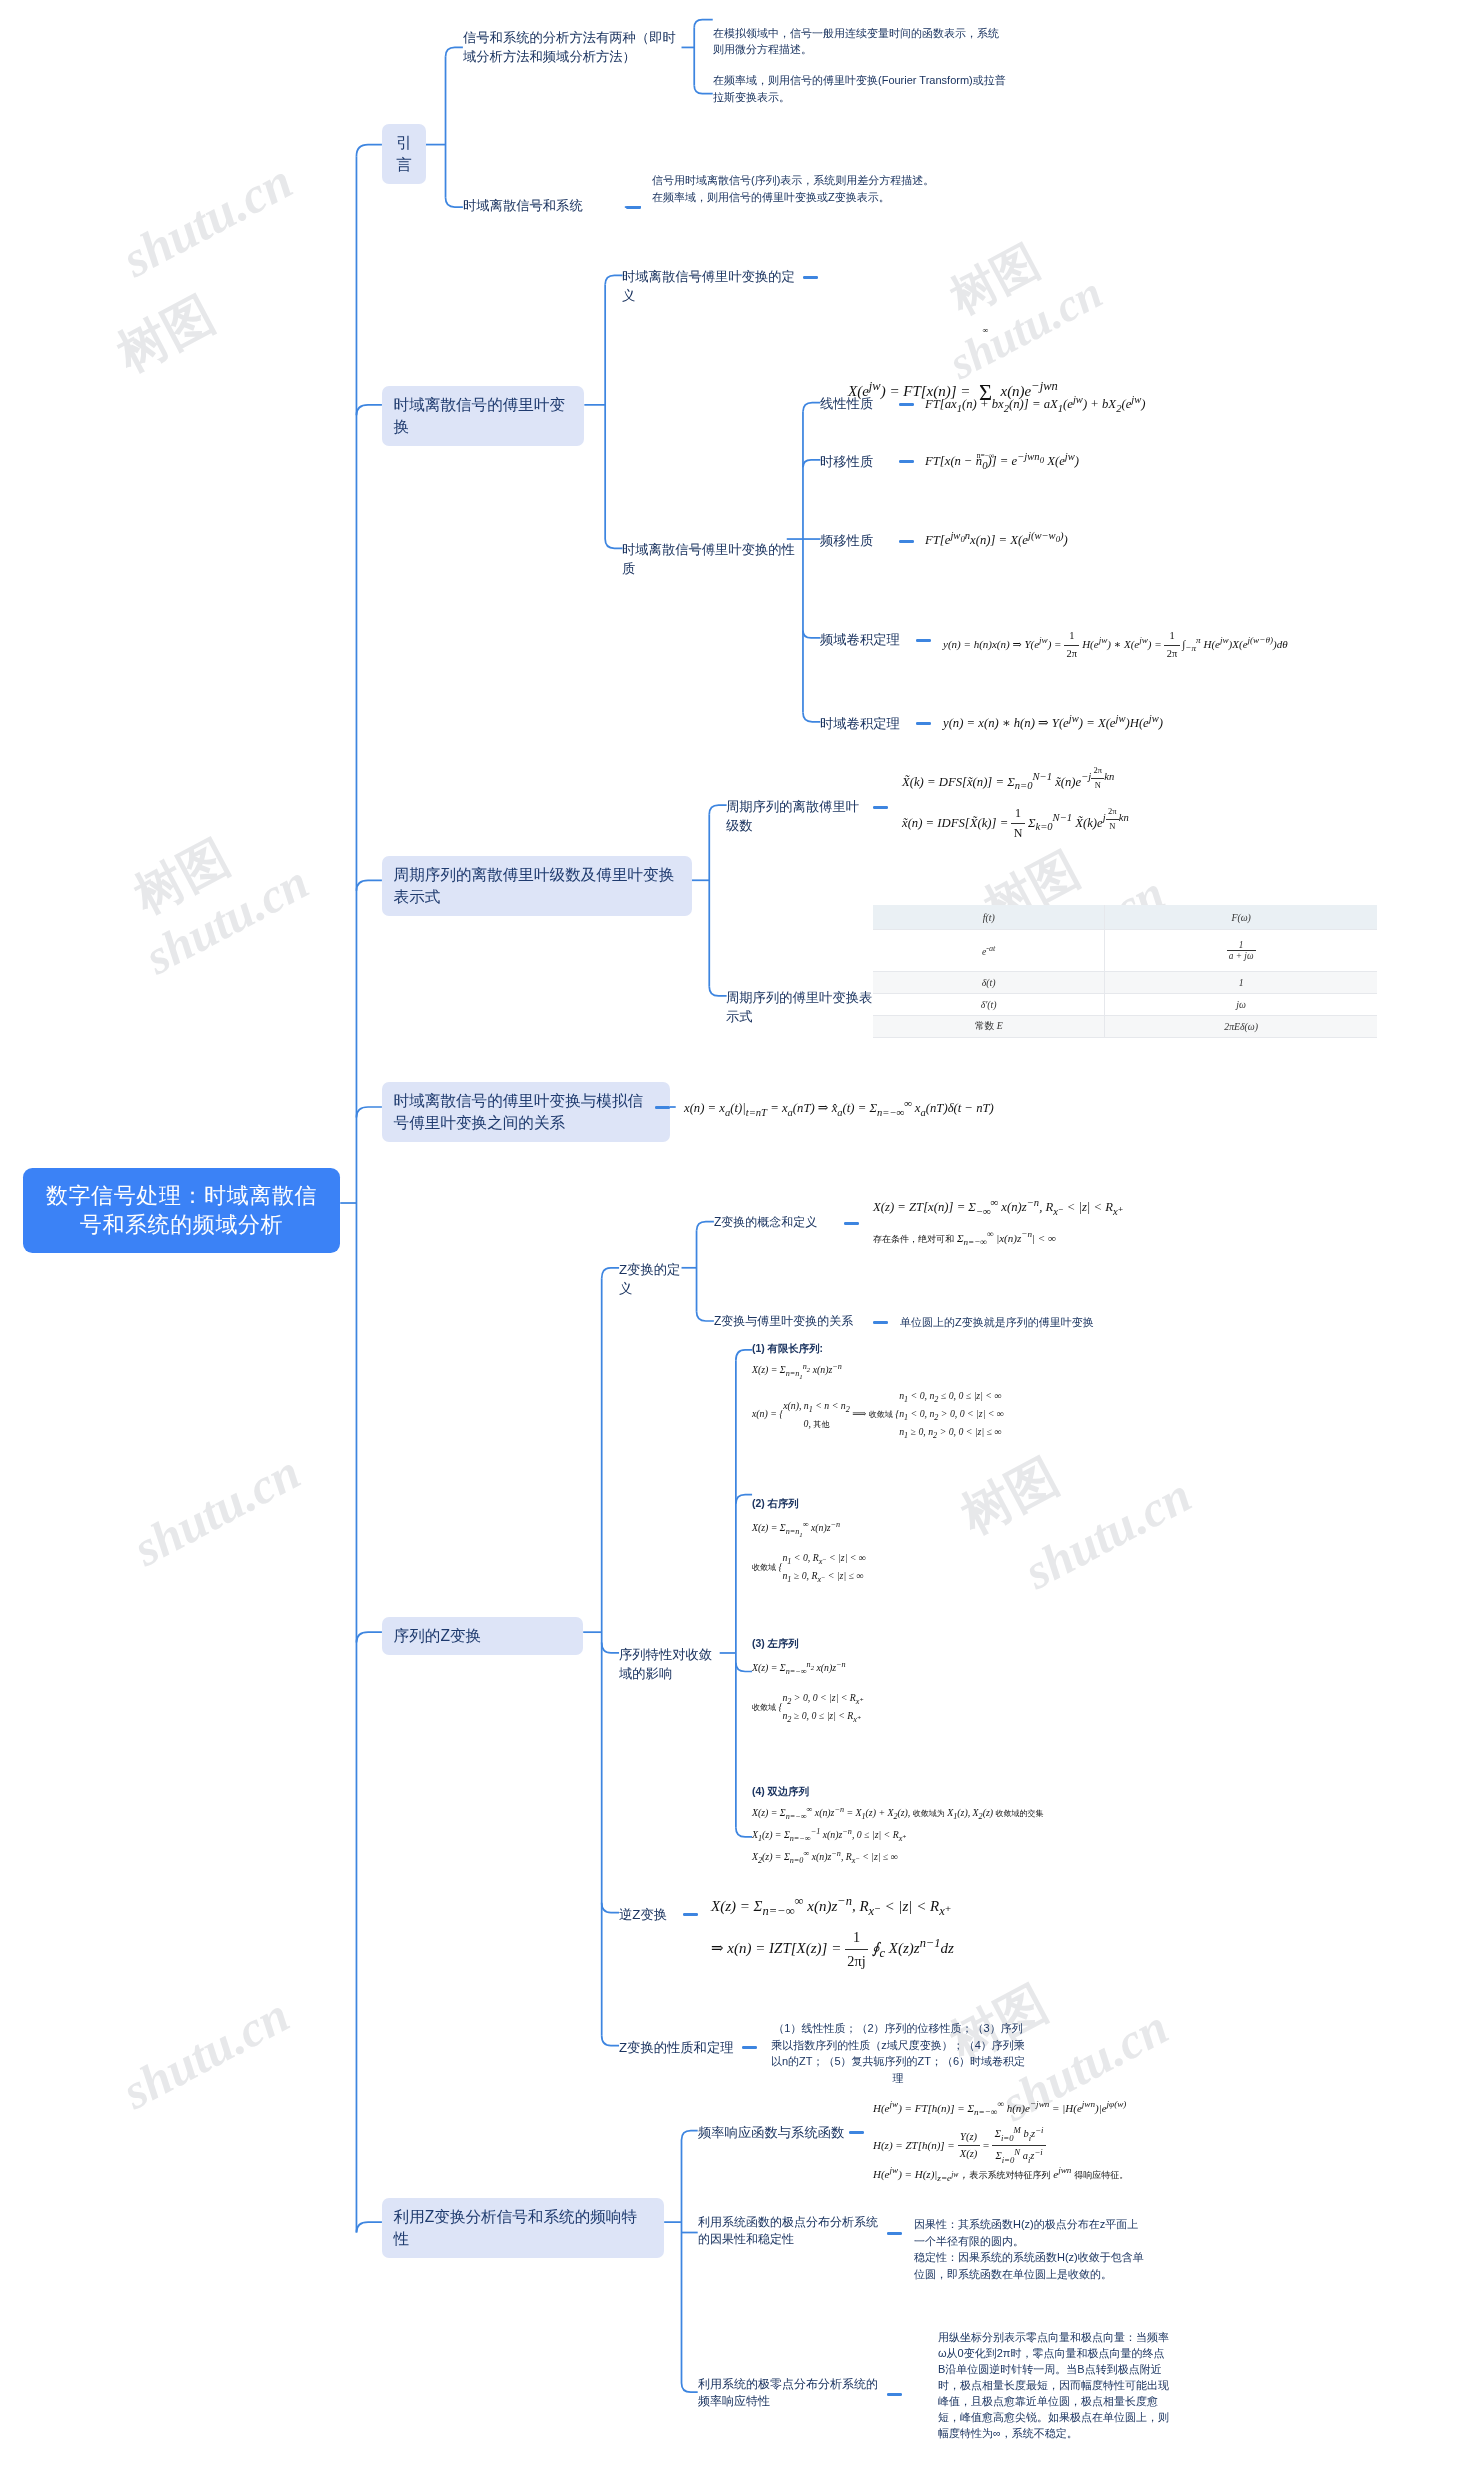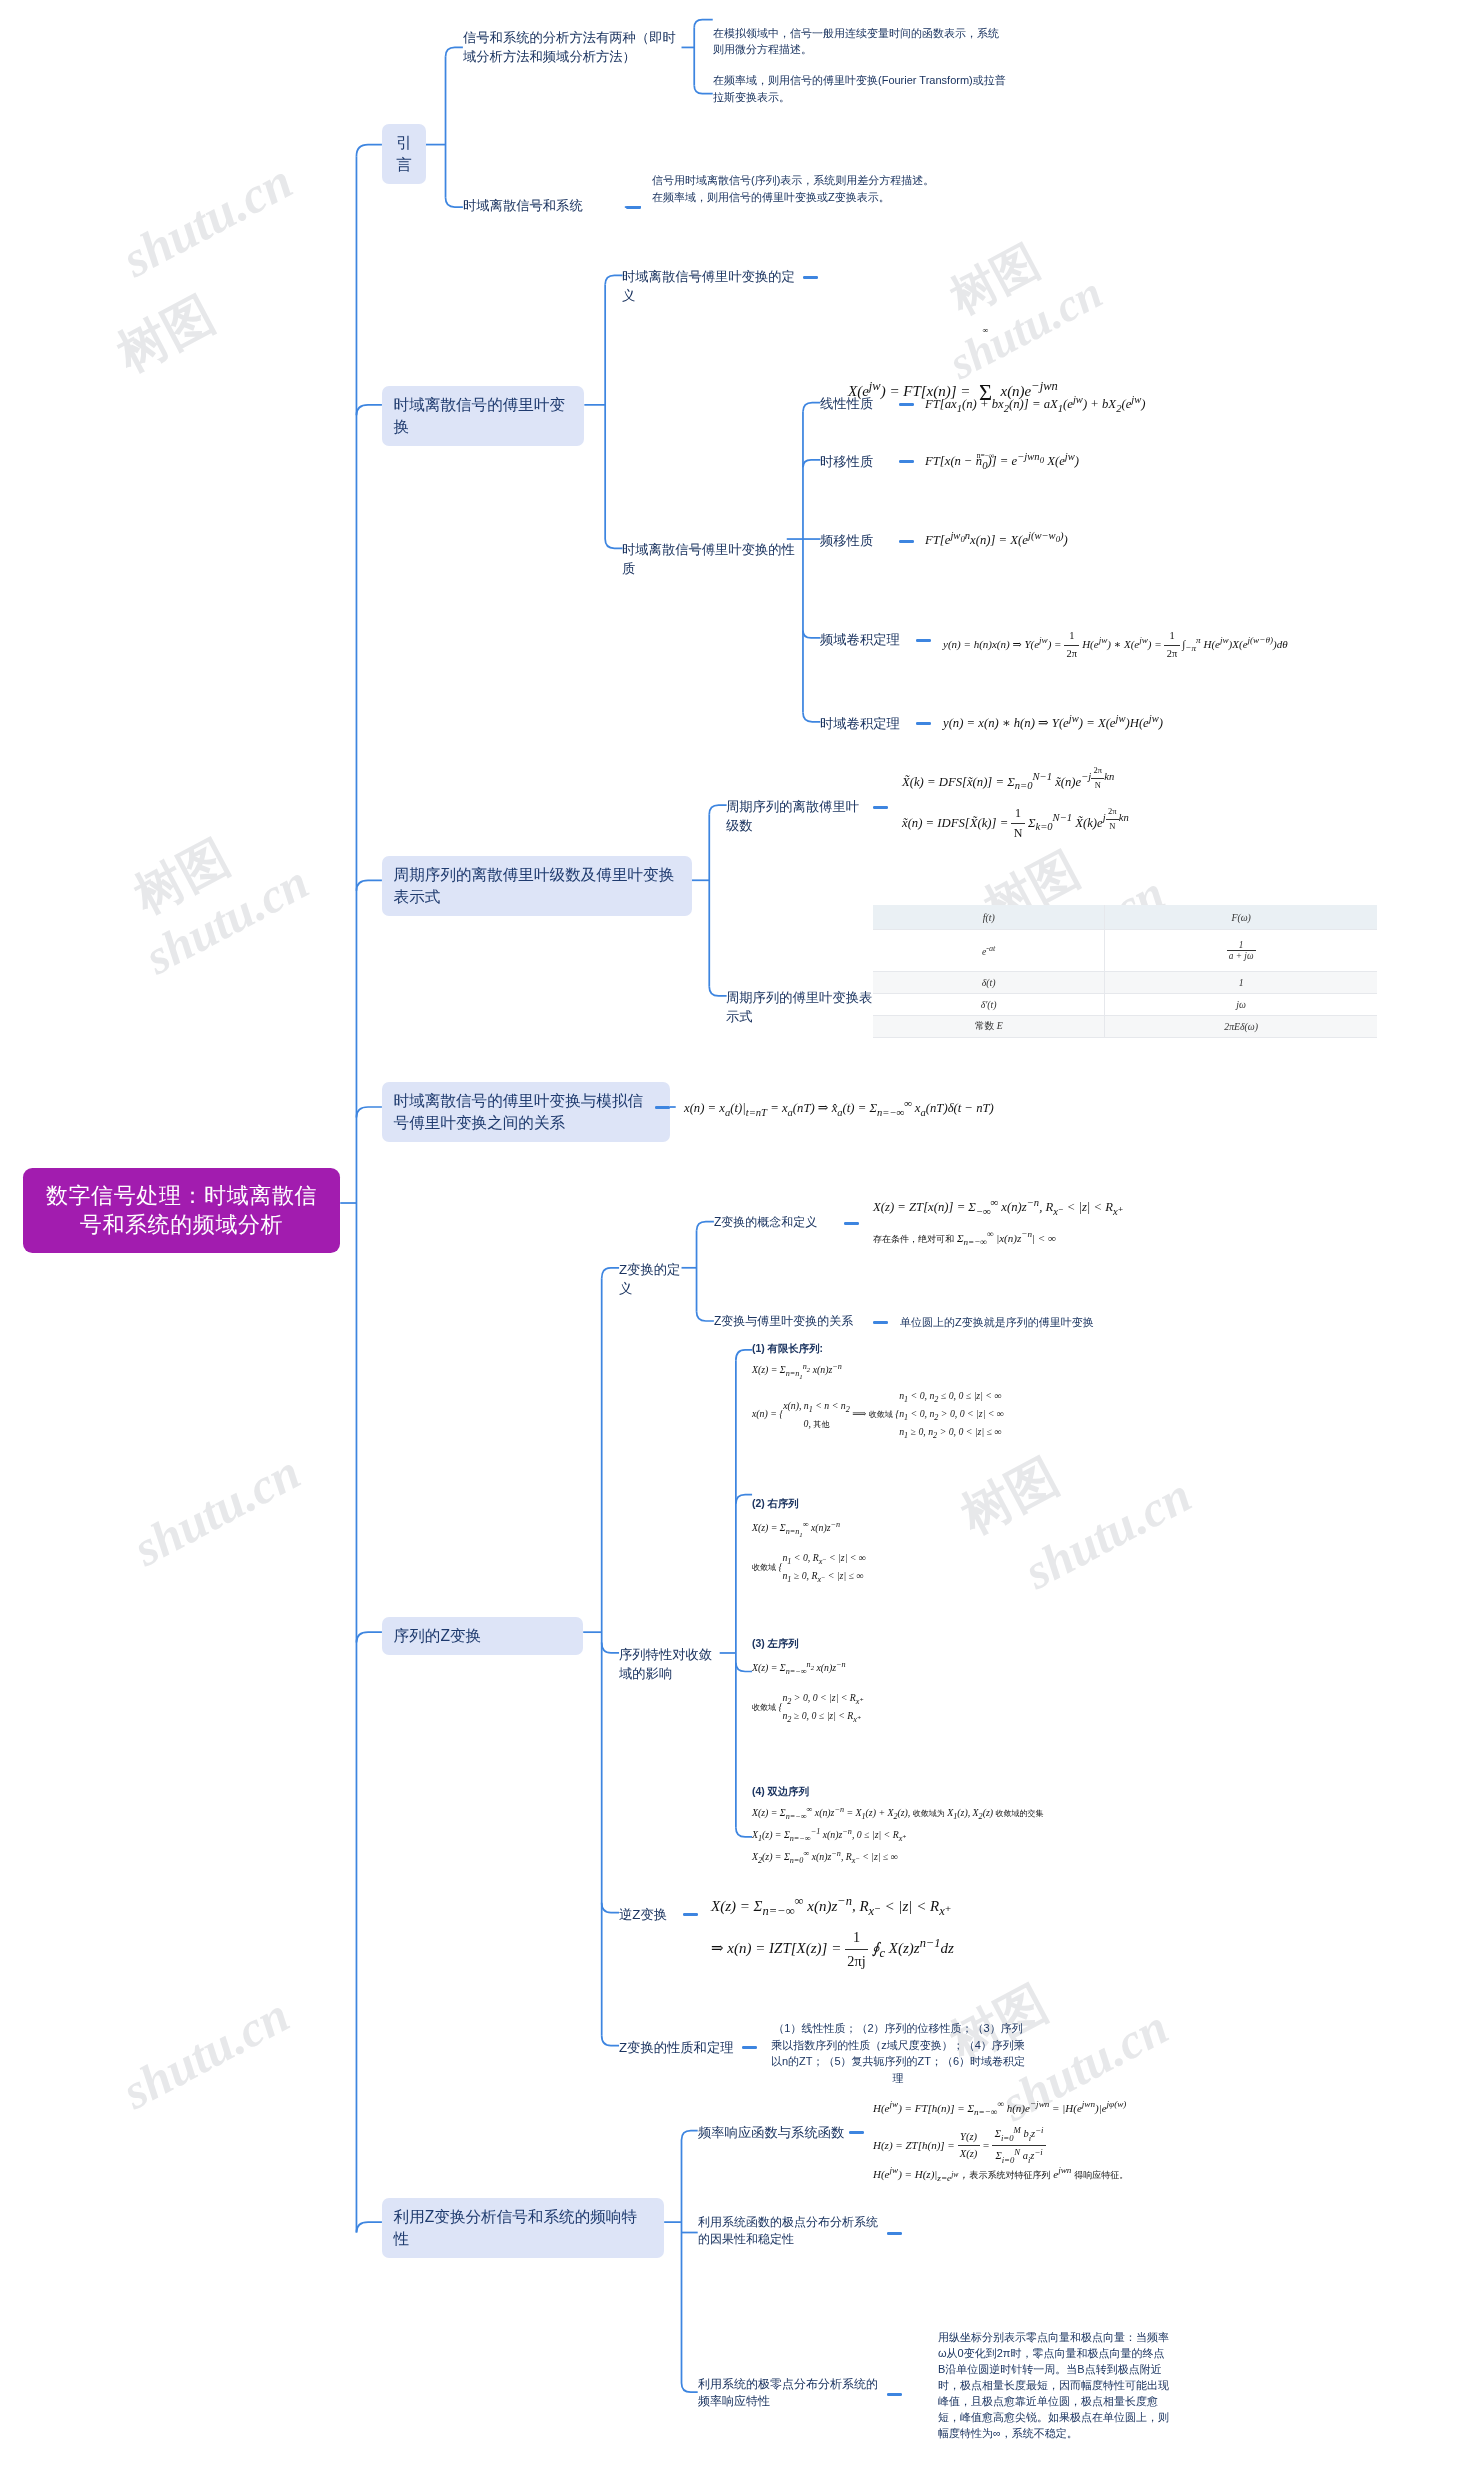"数字信号处理：时域离散信号和系统的频域分析" .root-node { background: #a21caf -> #3b82f6 }
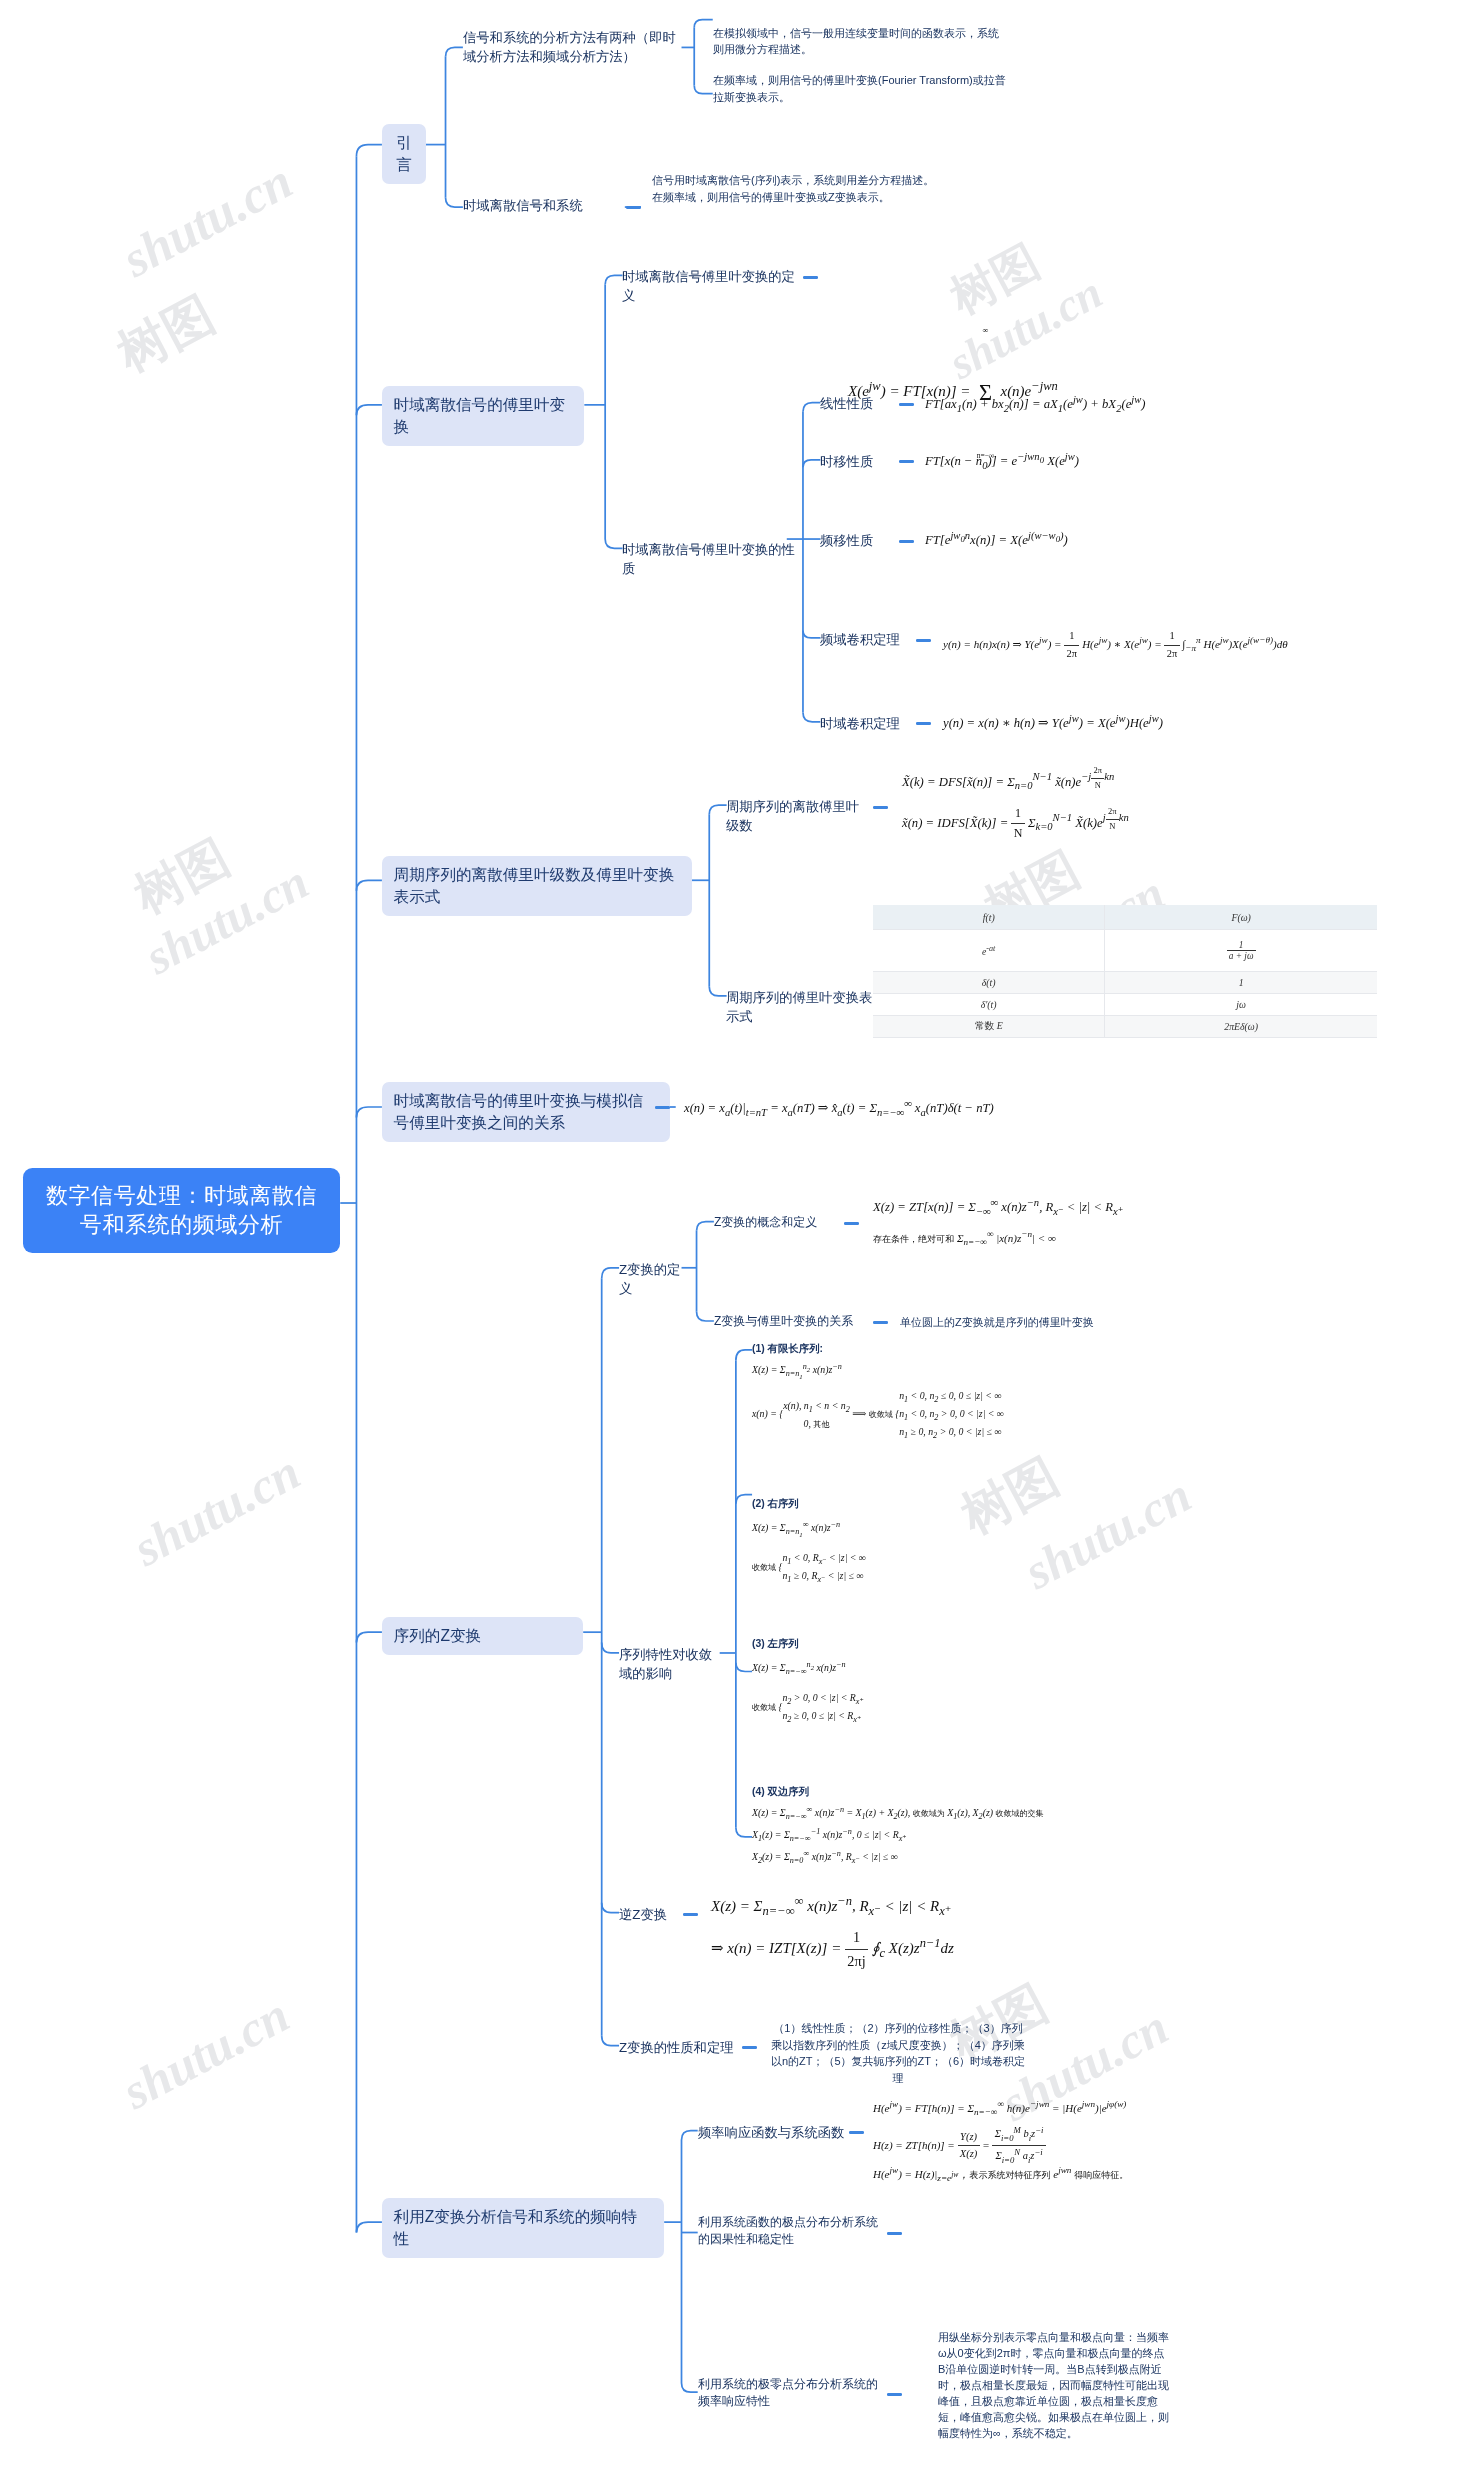"因果性：其系统函数H(z)的极点分布在z平面上一个半径有限的圆内。" div.node { html: none -> <div>因果性：其系统函数H(z)的极点分布在z平面上一个半径有限的圆内。 稳定性：因果系统的系统函数H(z)收敛于包含单位圆，即系统函数在单位圆上是收敛的。</div> }
